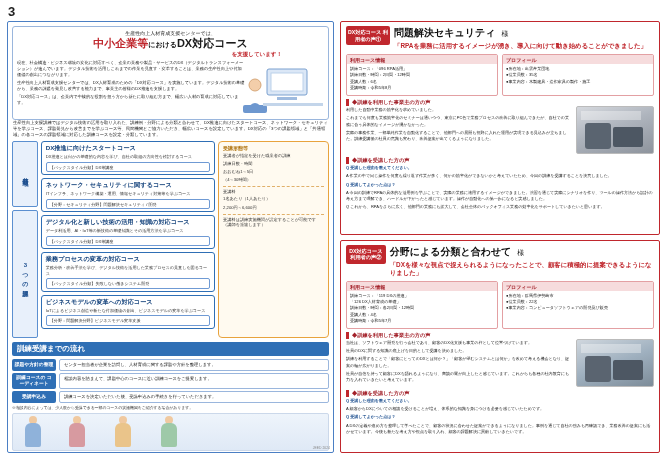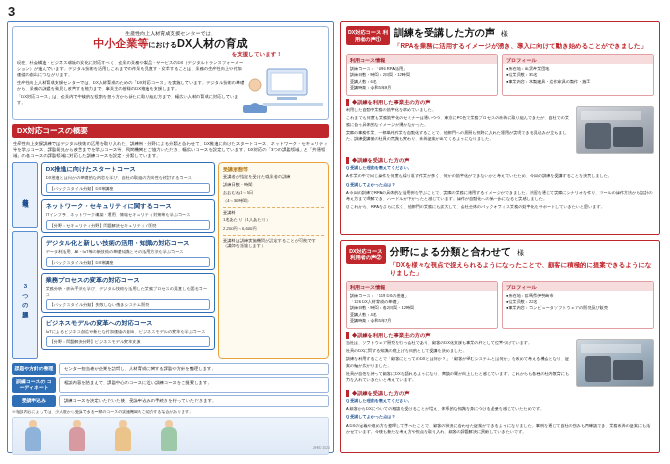"訓練を受講した方の声" span { text: 訓練を受講した方の声 -> 問題解決セキュリティ }
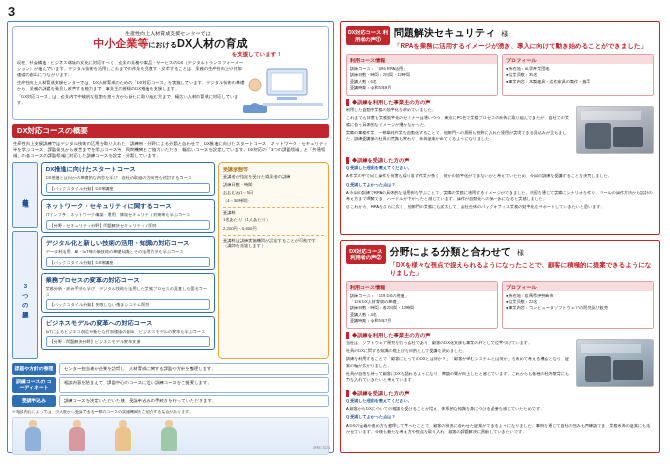"DX人材の育成" span { text: DX人材の育成 -> DX対応コース }
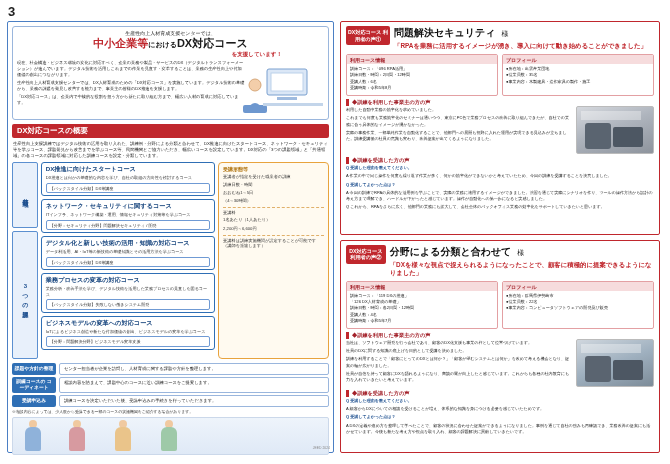"DX対応コースの概要" div.sec-bar { html: <div>DX対応コースの概要</div> -> none }
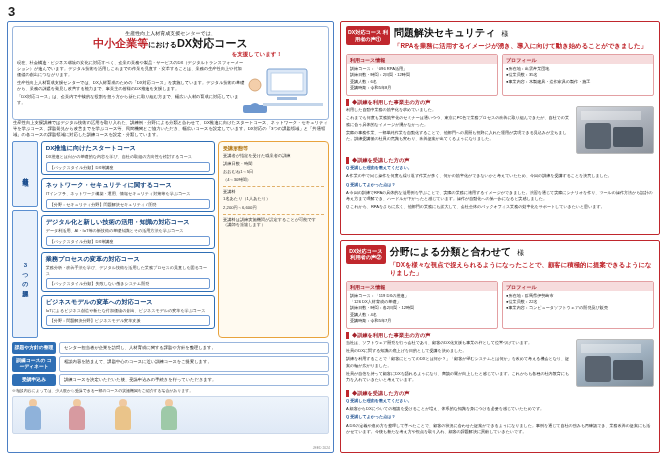"訓練受講までの流れ" div.sec-bar { html: none -> <div>訓練受講までの流れ</div> }
